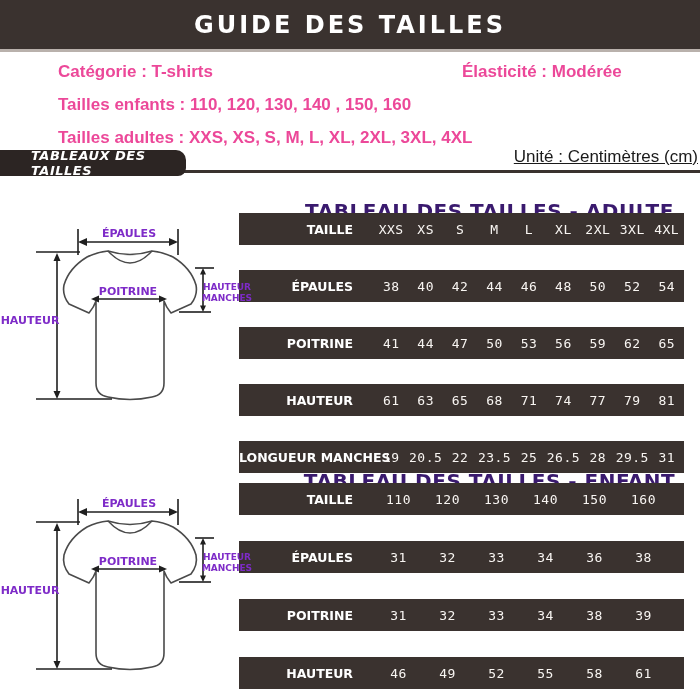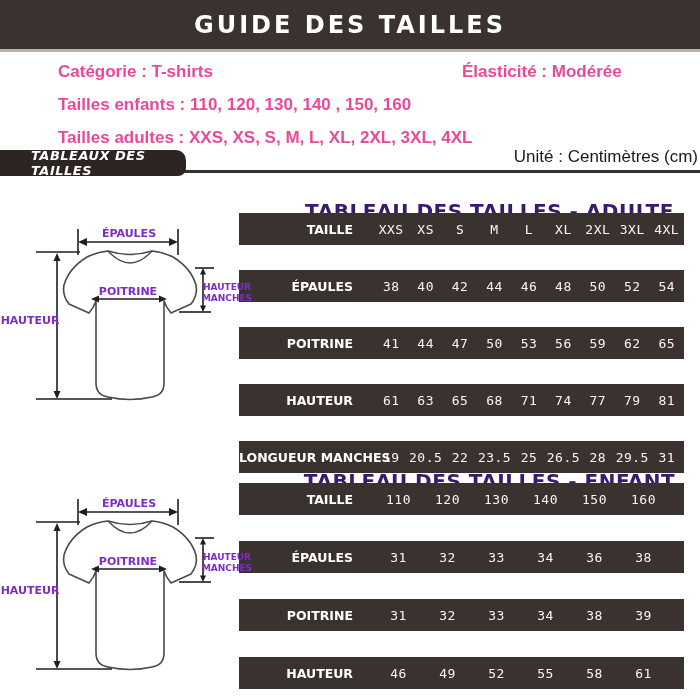"Unité : Centimètres (cm)" .unit { text-decoration: none -> underline }
